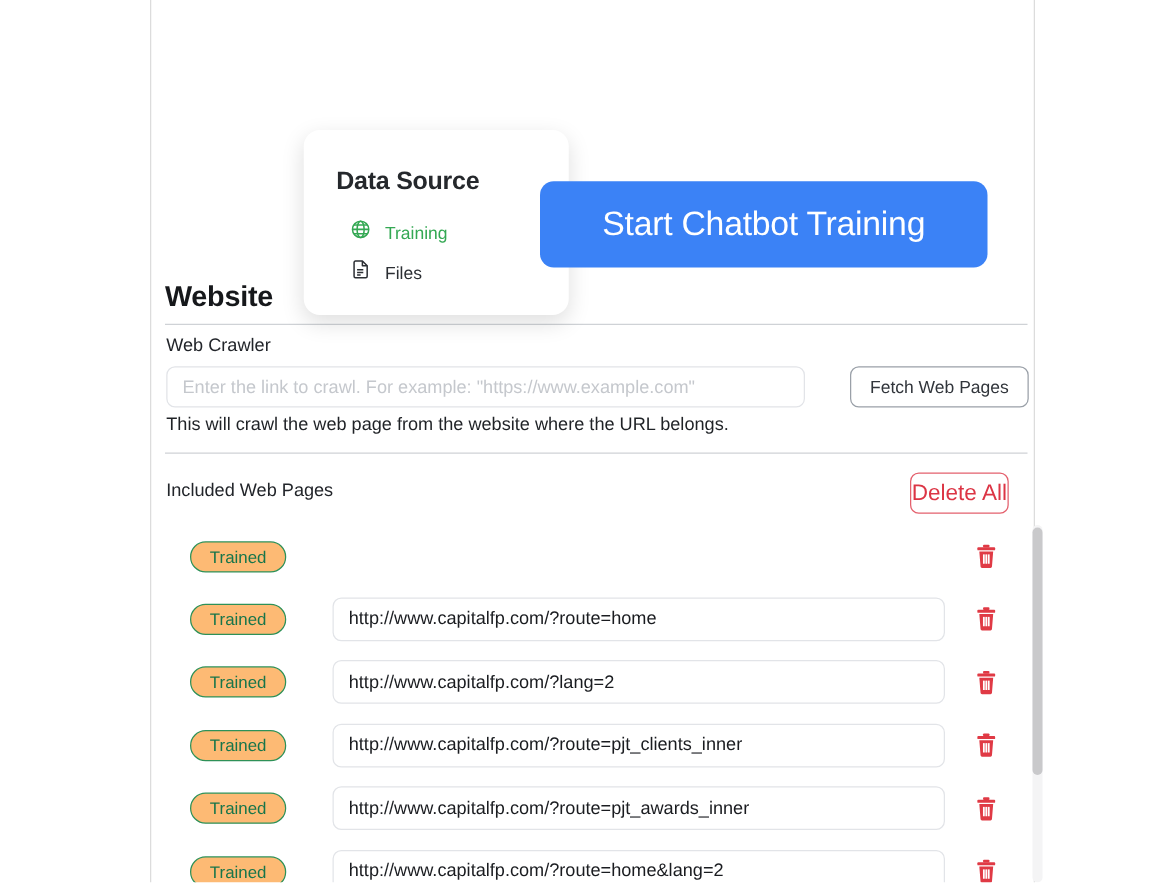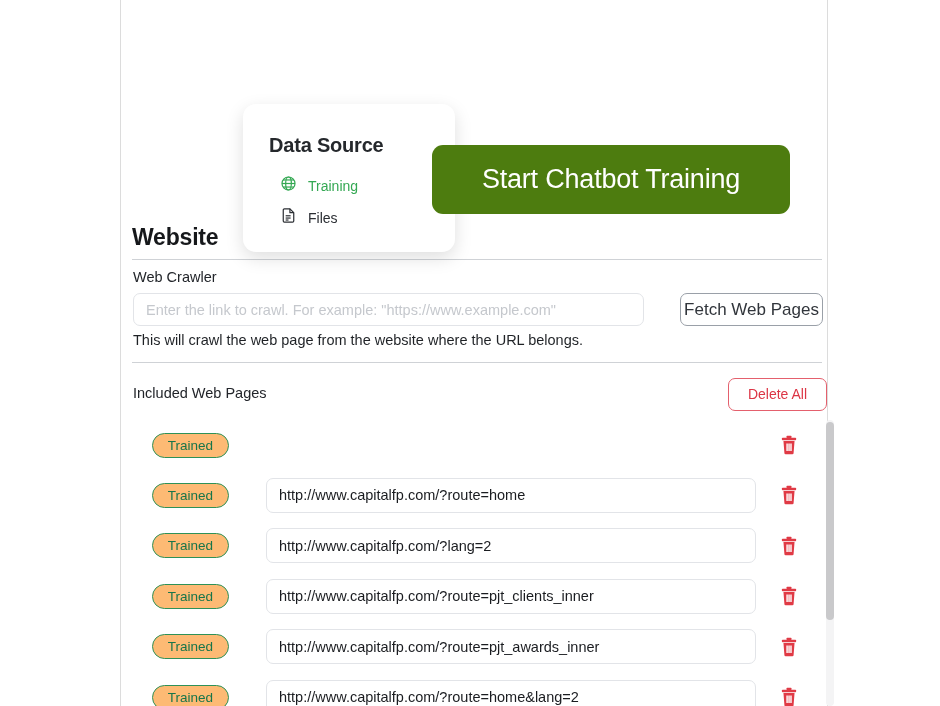"Start Chatbot Training" .cta { background: #4d7c0f -> #3b82f6 }
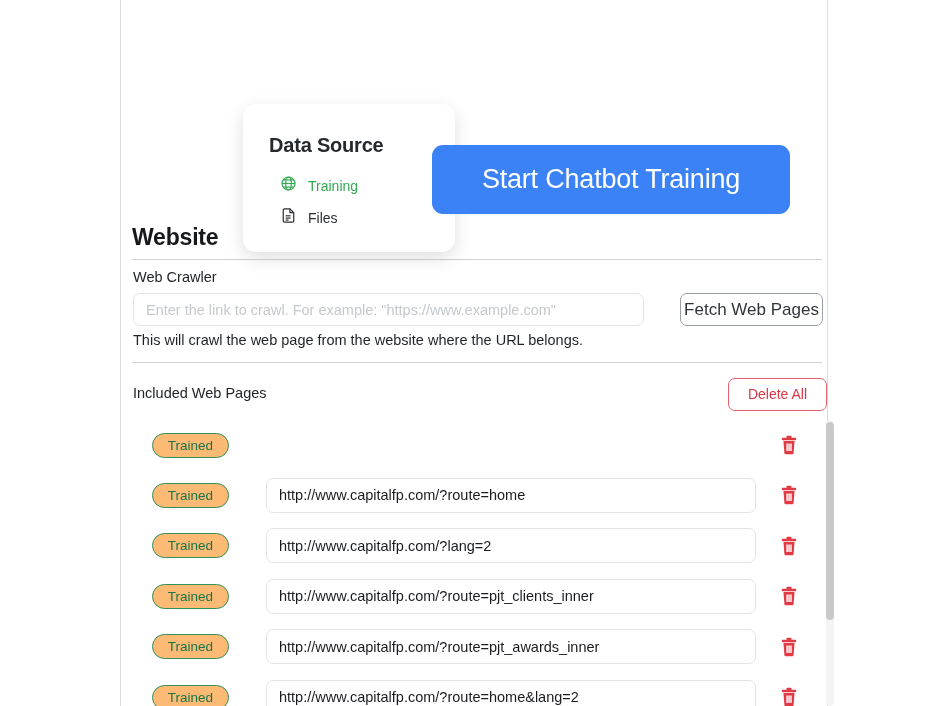"Fetch Web Pages" .fetch-btn { font-size: 17px -> 14px }
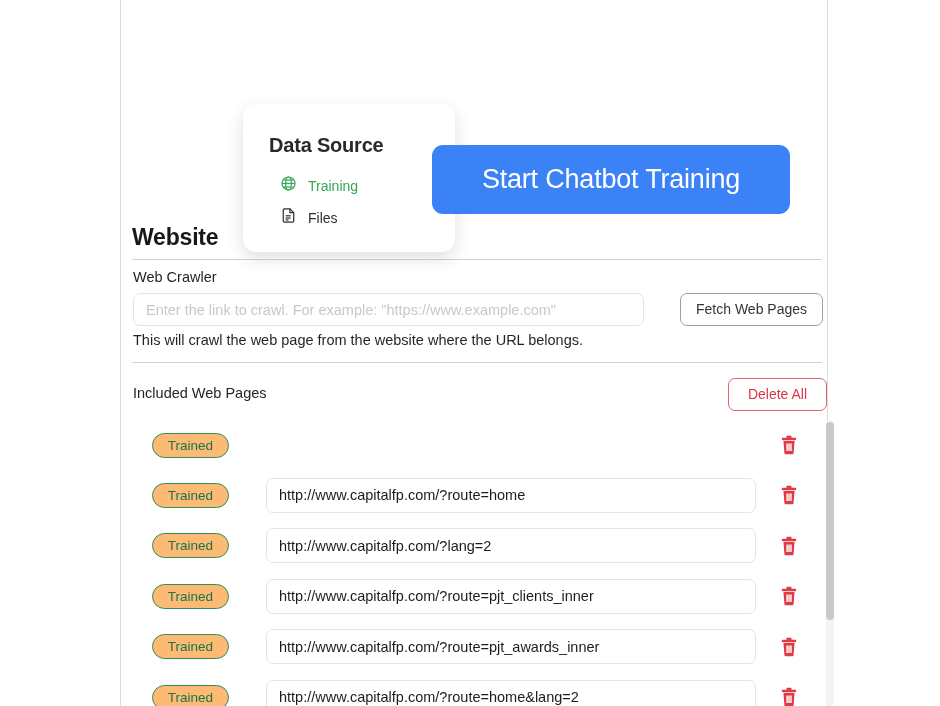"Delete All" .delete-all-btn { font-size: 14px -> 18px; width: 99px -> 79px }
